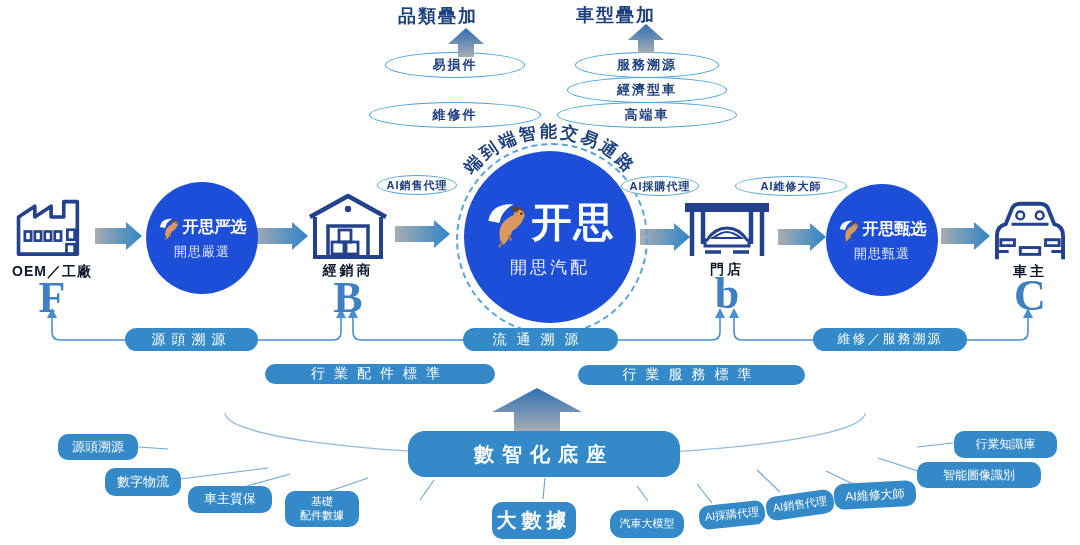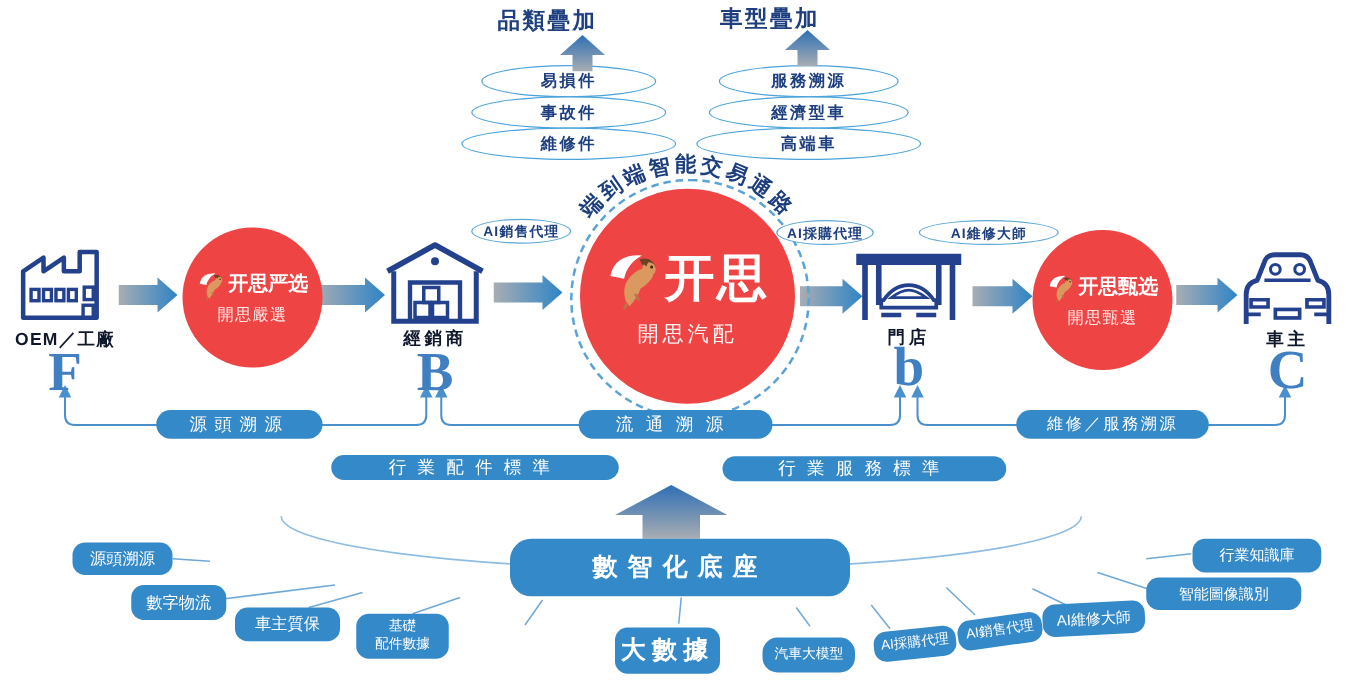"事故件" div.oval { html: <div>事故件</div> -> none }
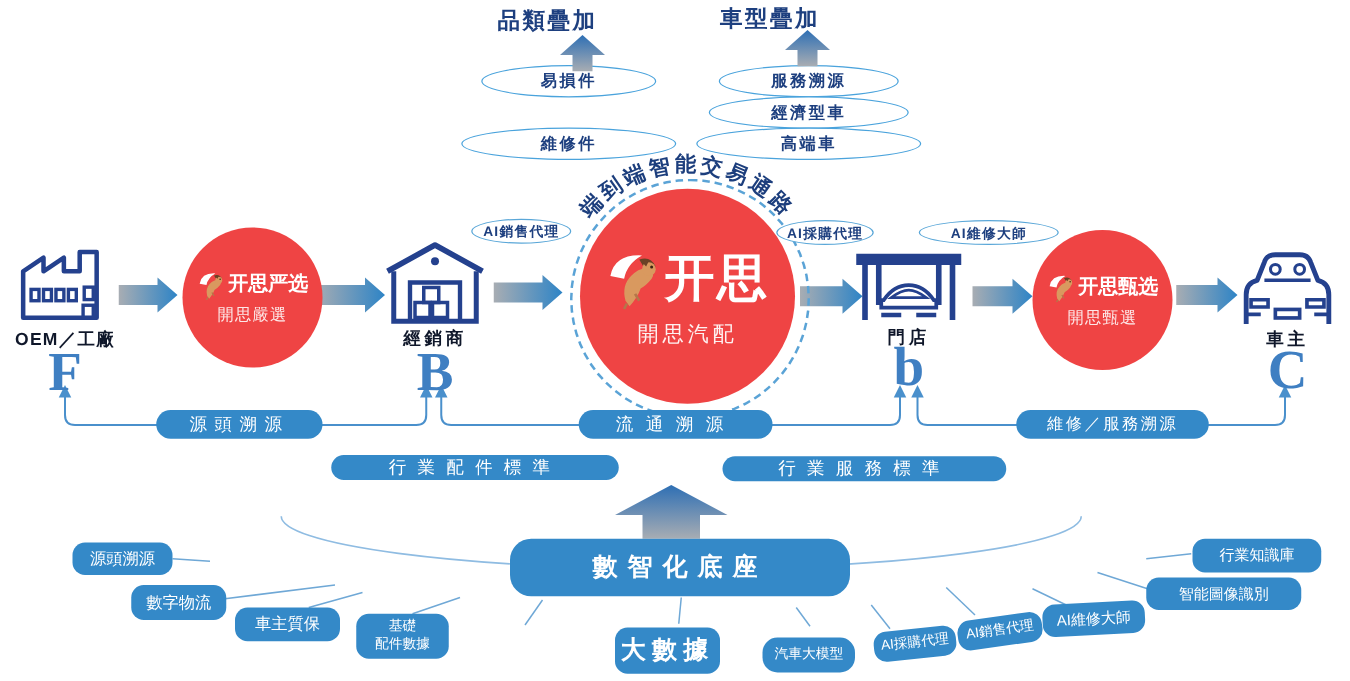"开思严选" .circle { background: #ef4444 -> #1d4ed8 }
